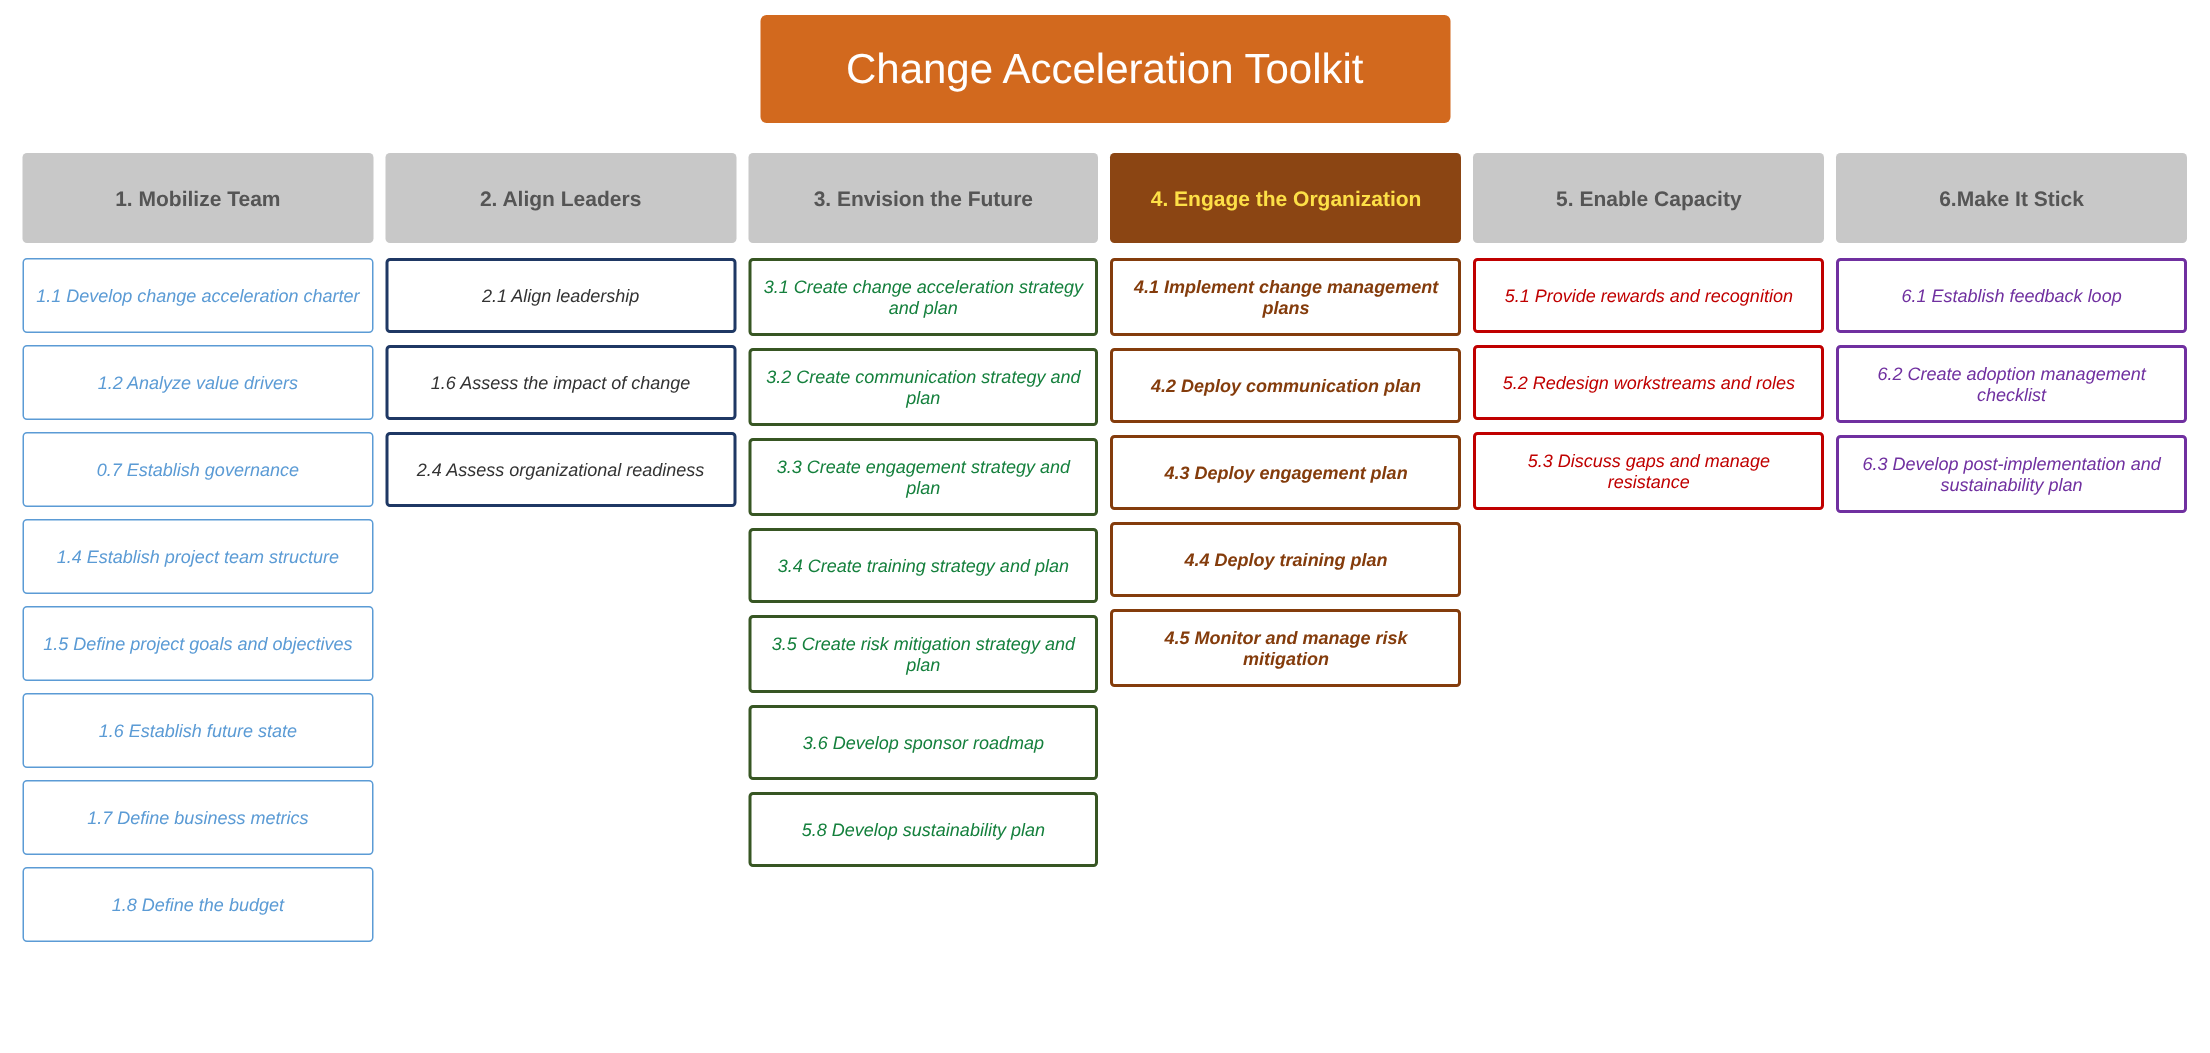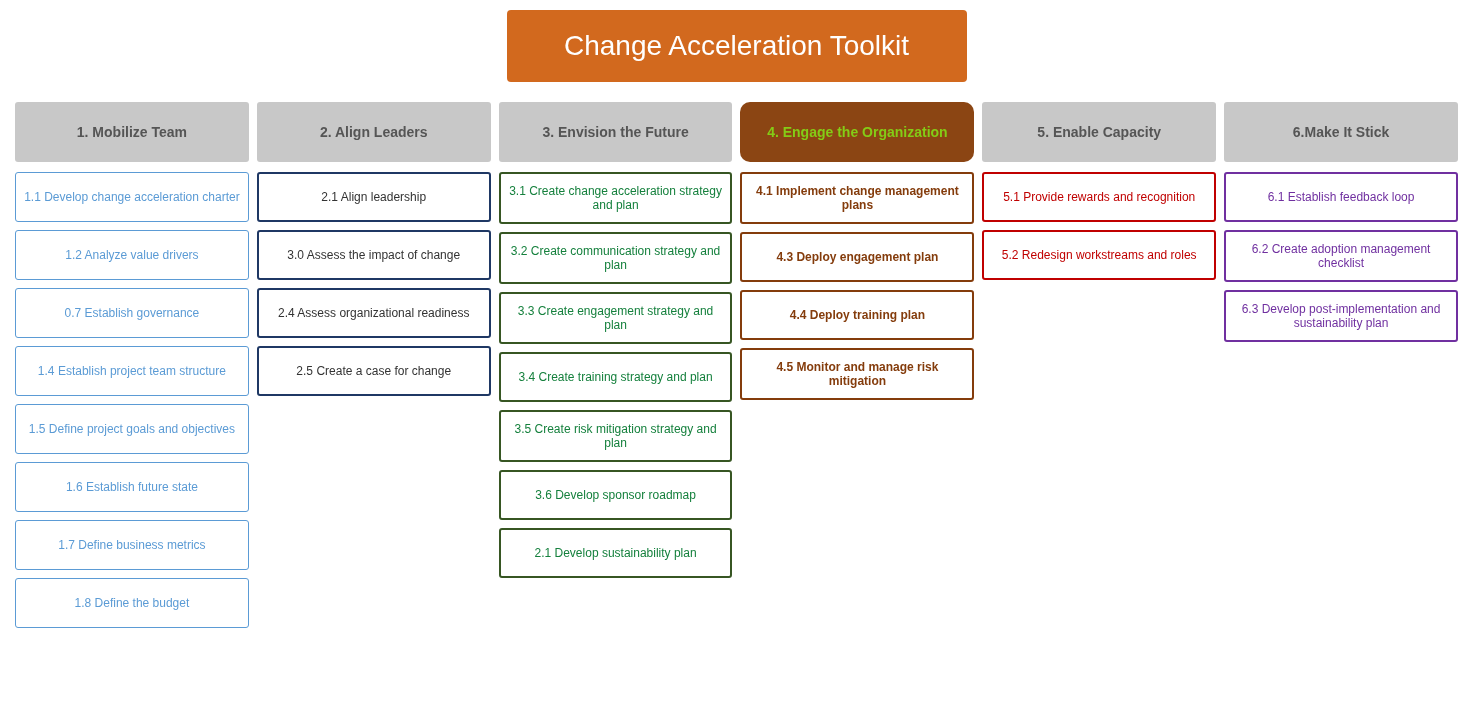"4. Engage the Organization" .column-header.active { border-radius: 10px -> none; color: #84cc16 -> #fde047 }
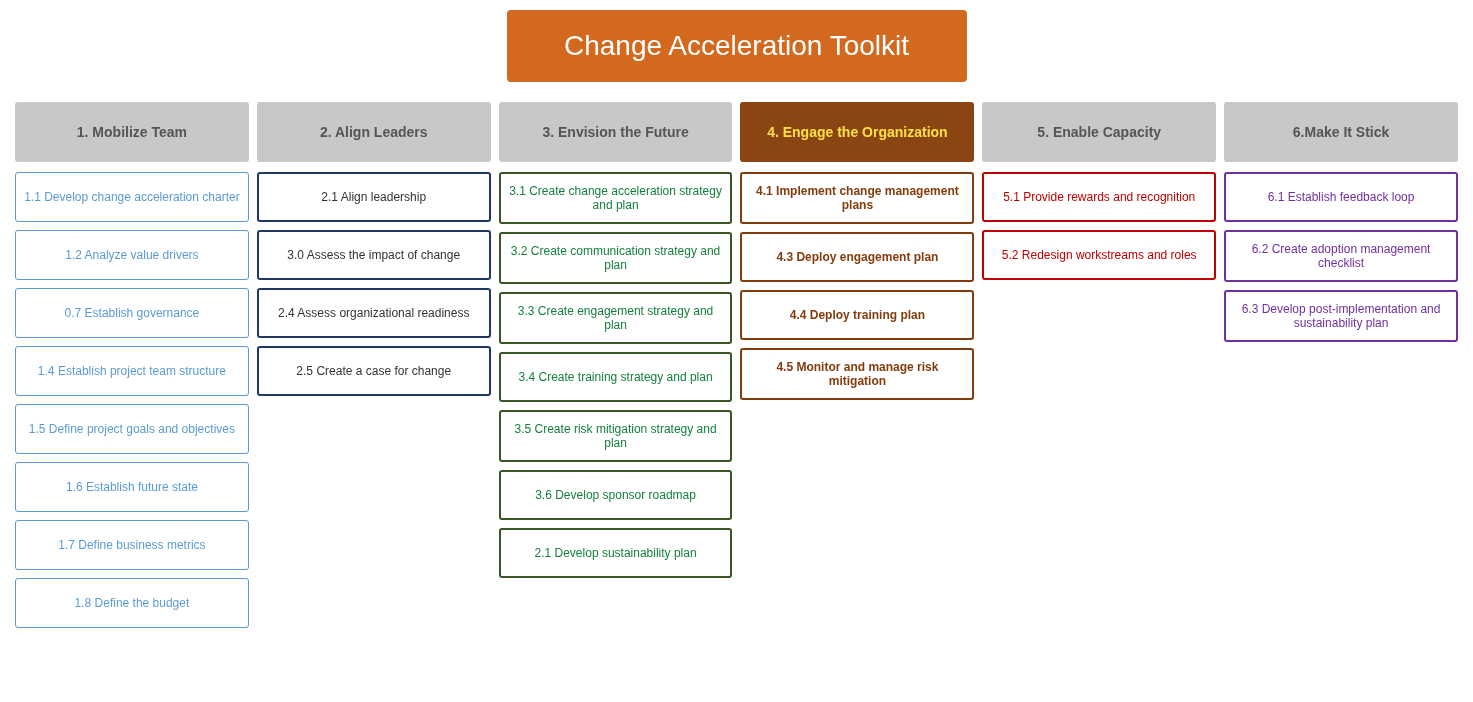"1.1 Develop change acceleration charter" .card { font-style: none -> italic }
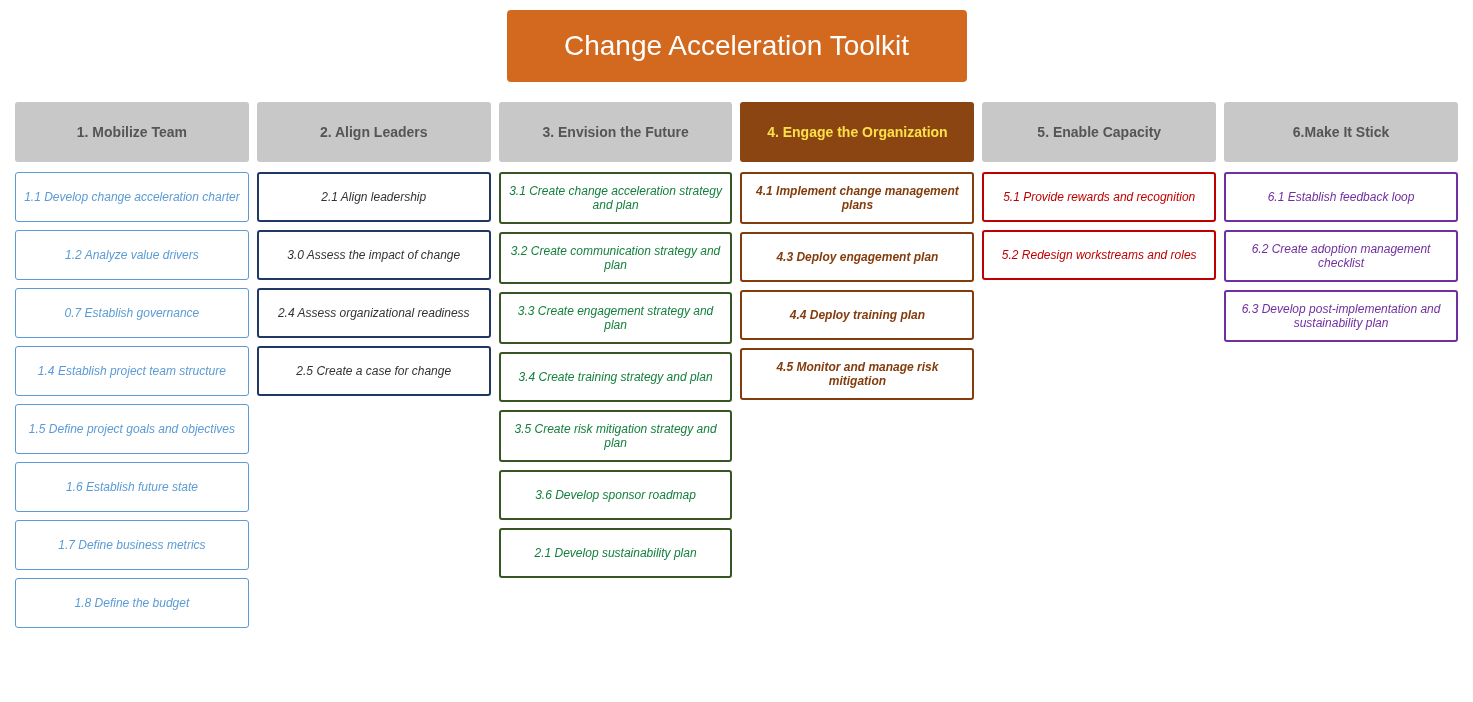"3.0 Assess the impact of" div.card { text: 3.0 -> 1.6 }
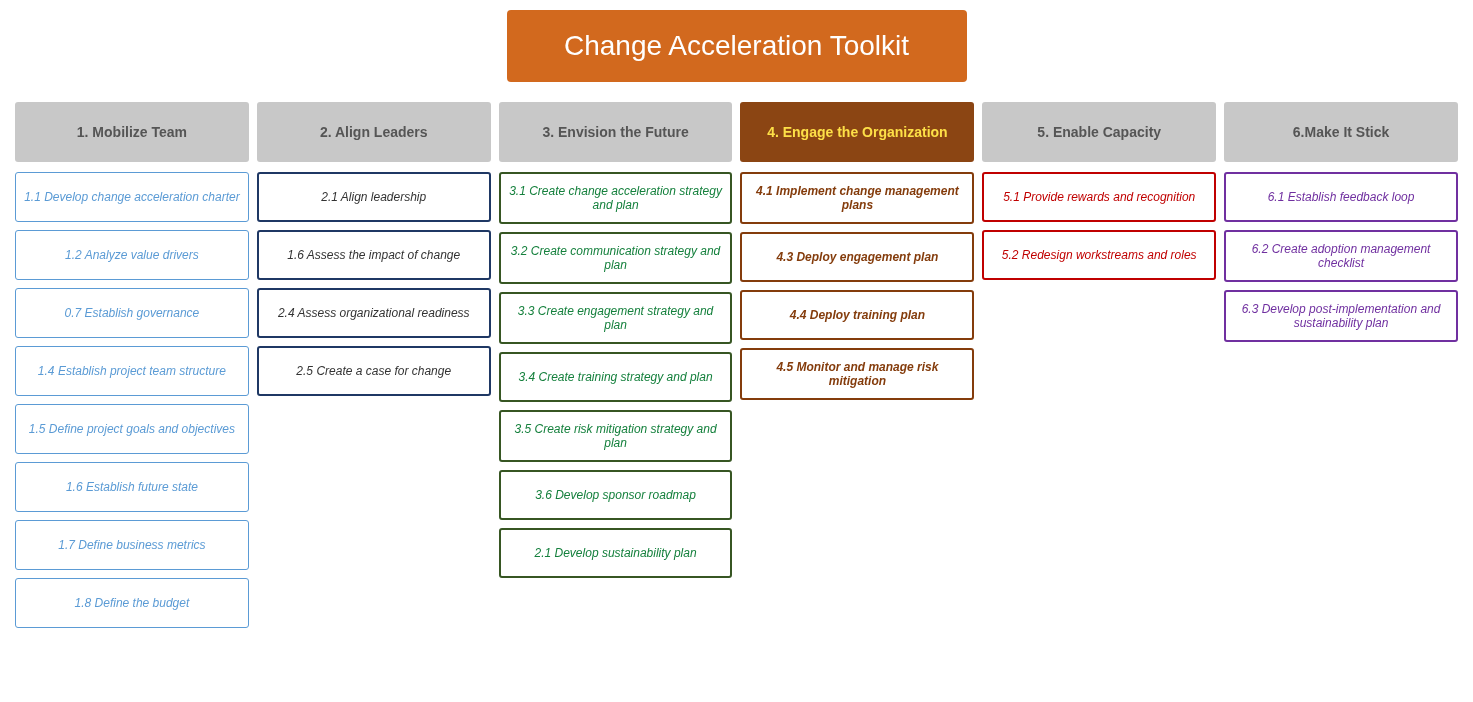"4.2 Deploy communication plan" div.card { html: none -> <div>4.2 Deploy communication plan</div> }
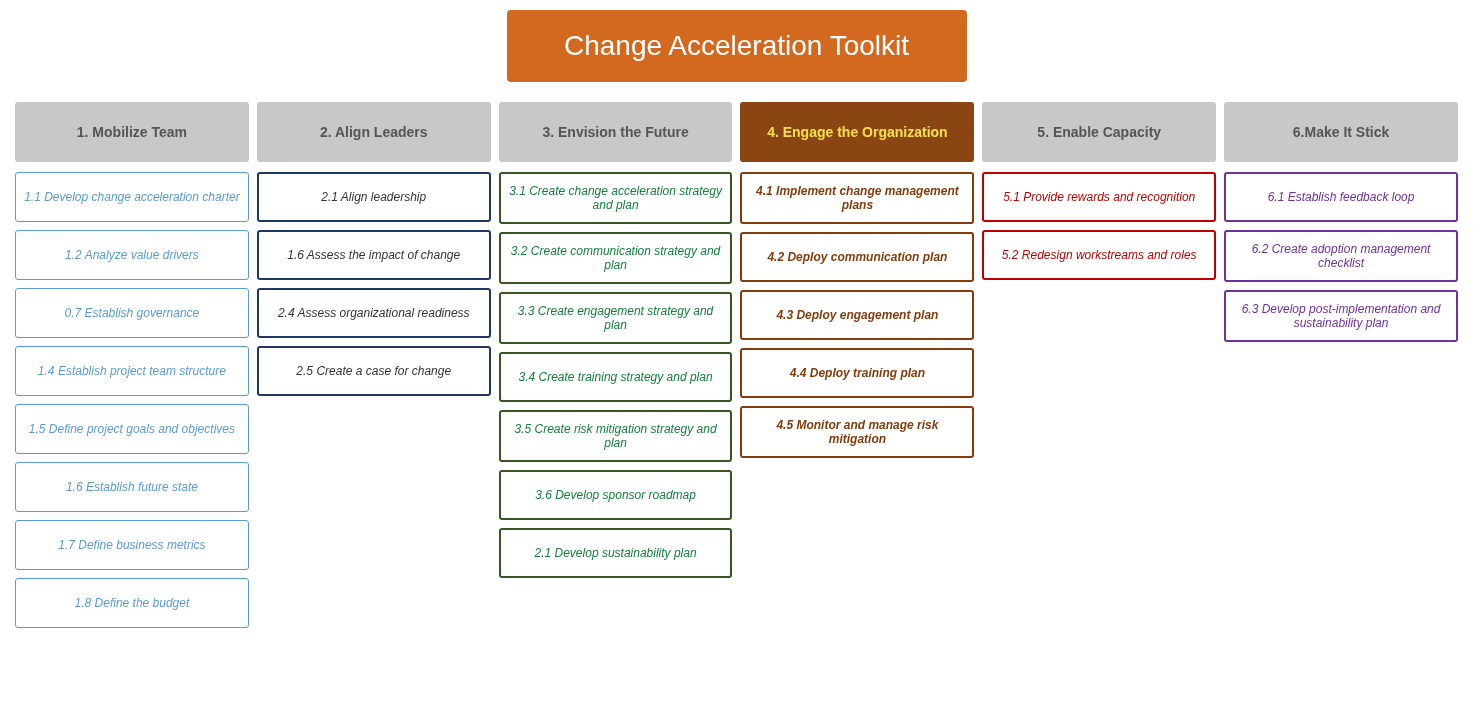"5.3 Discuss gaps and manage" div.card { html: none -> <div>5.3 Discuss gaps and manage resistance</div> }
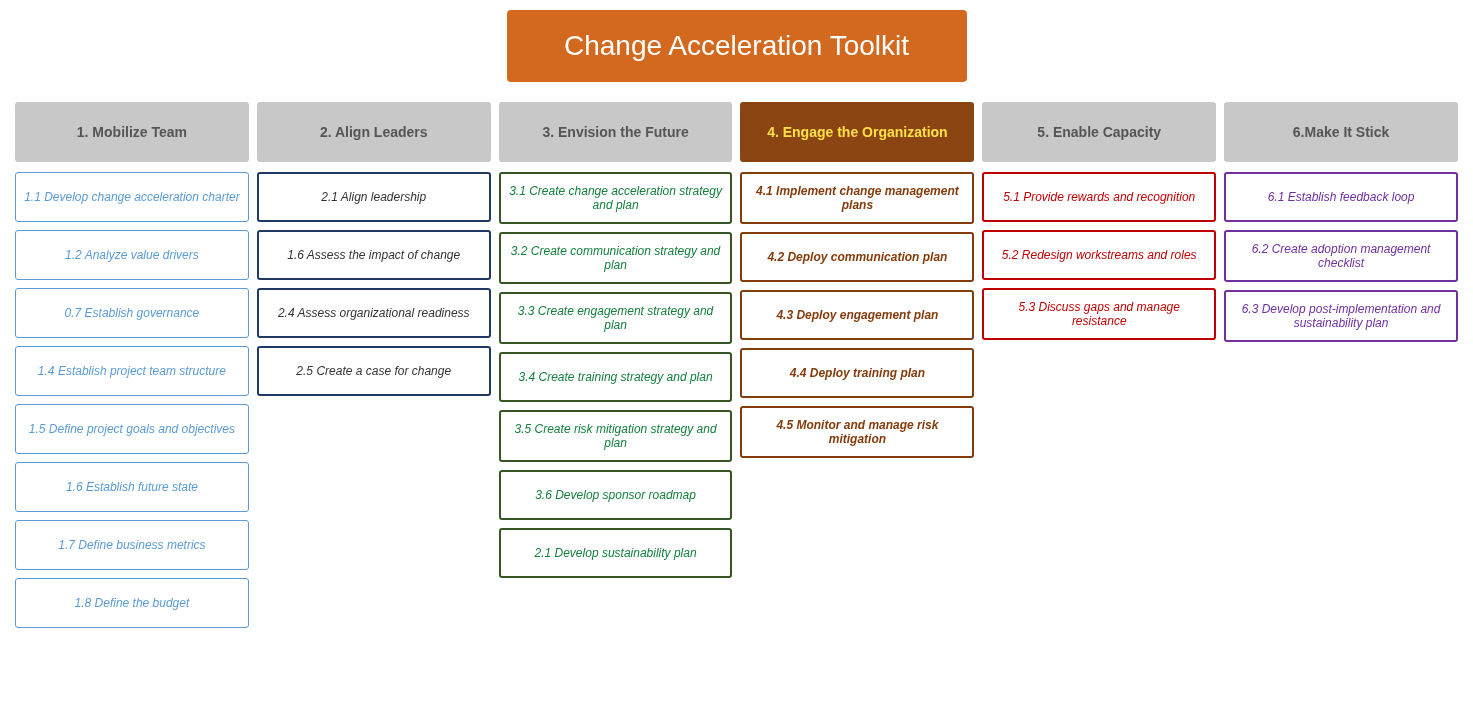"2.5 Create a case for" div.card { html: <div>2.5 Create a case for change</div> -> none }
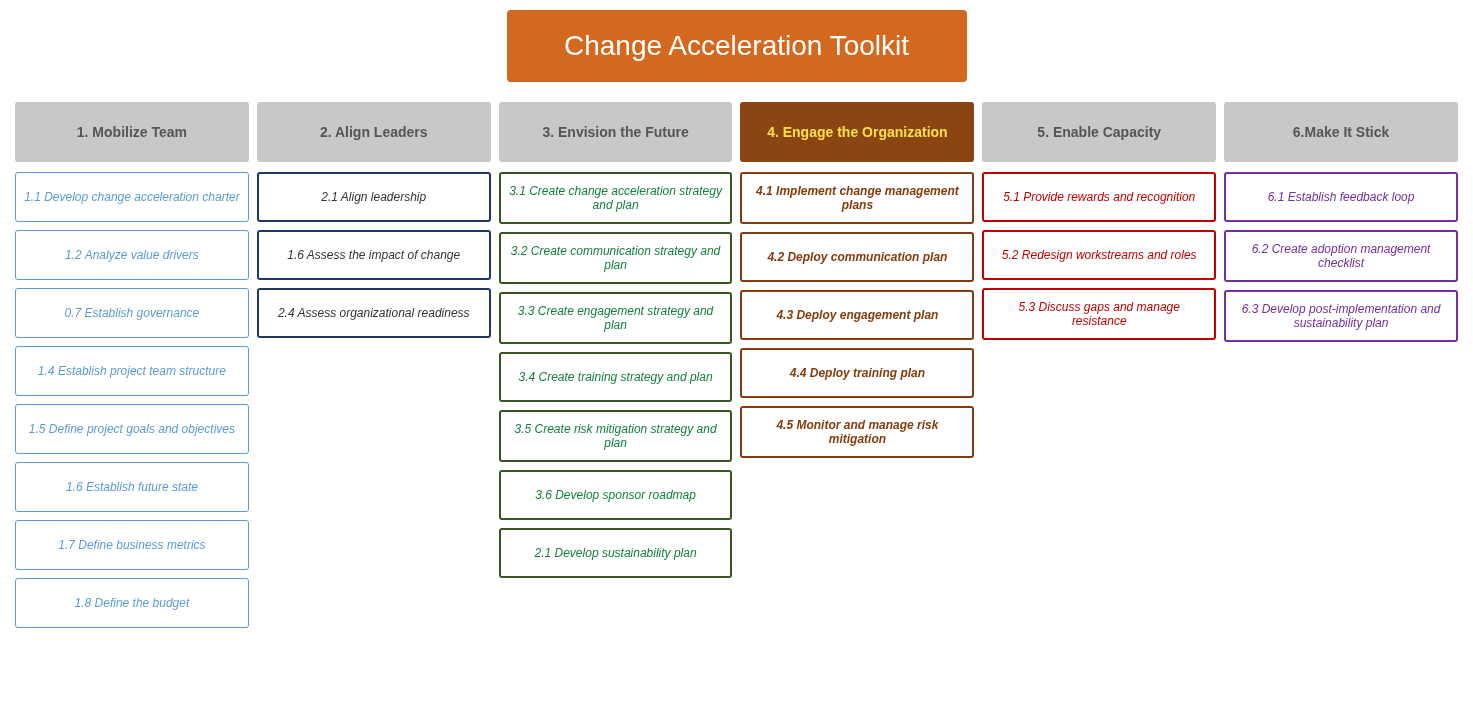"2.1 Develop sustainability plan" div.card { text: 2.1 -> 5.8 }
